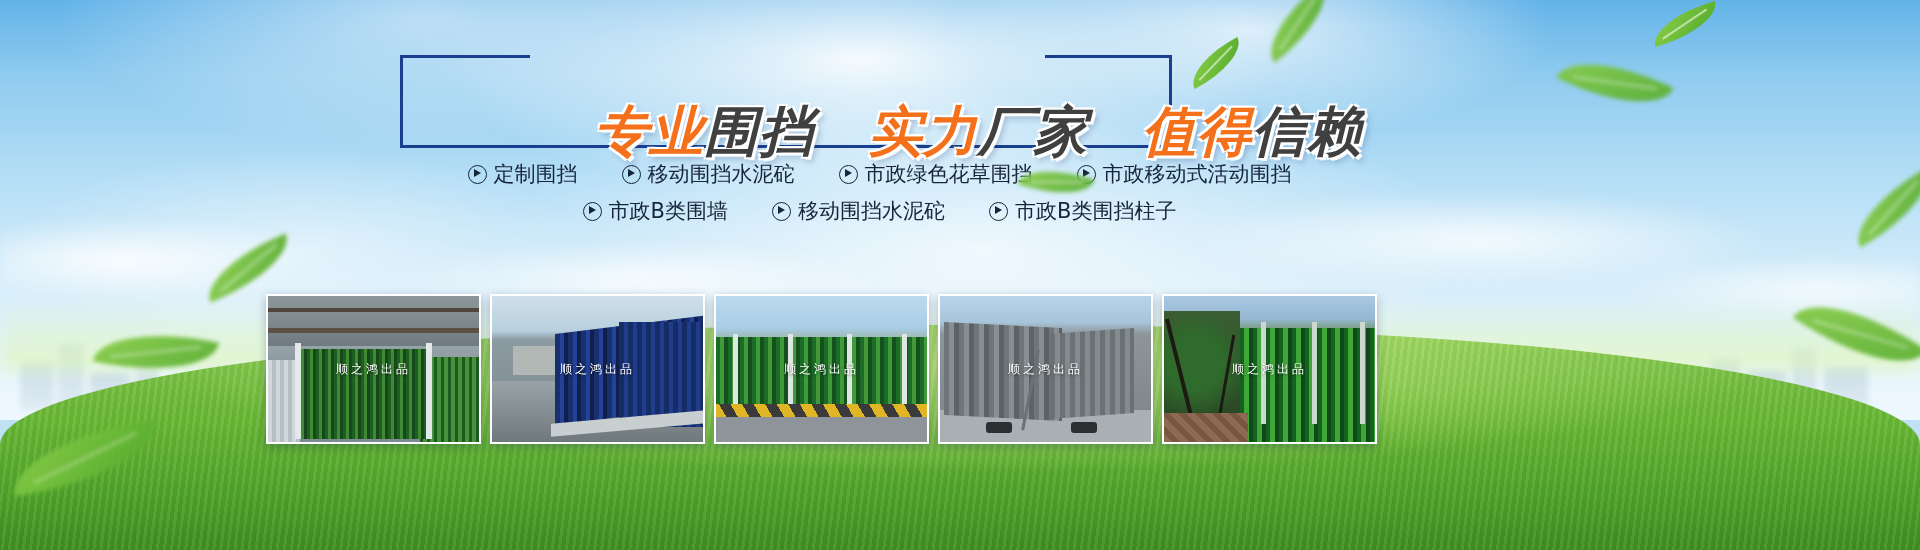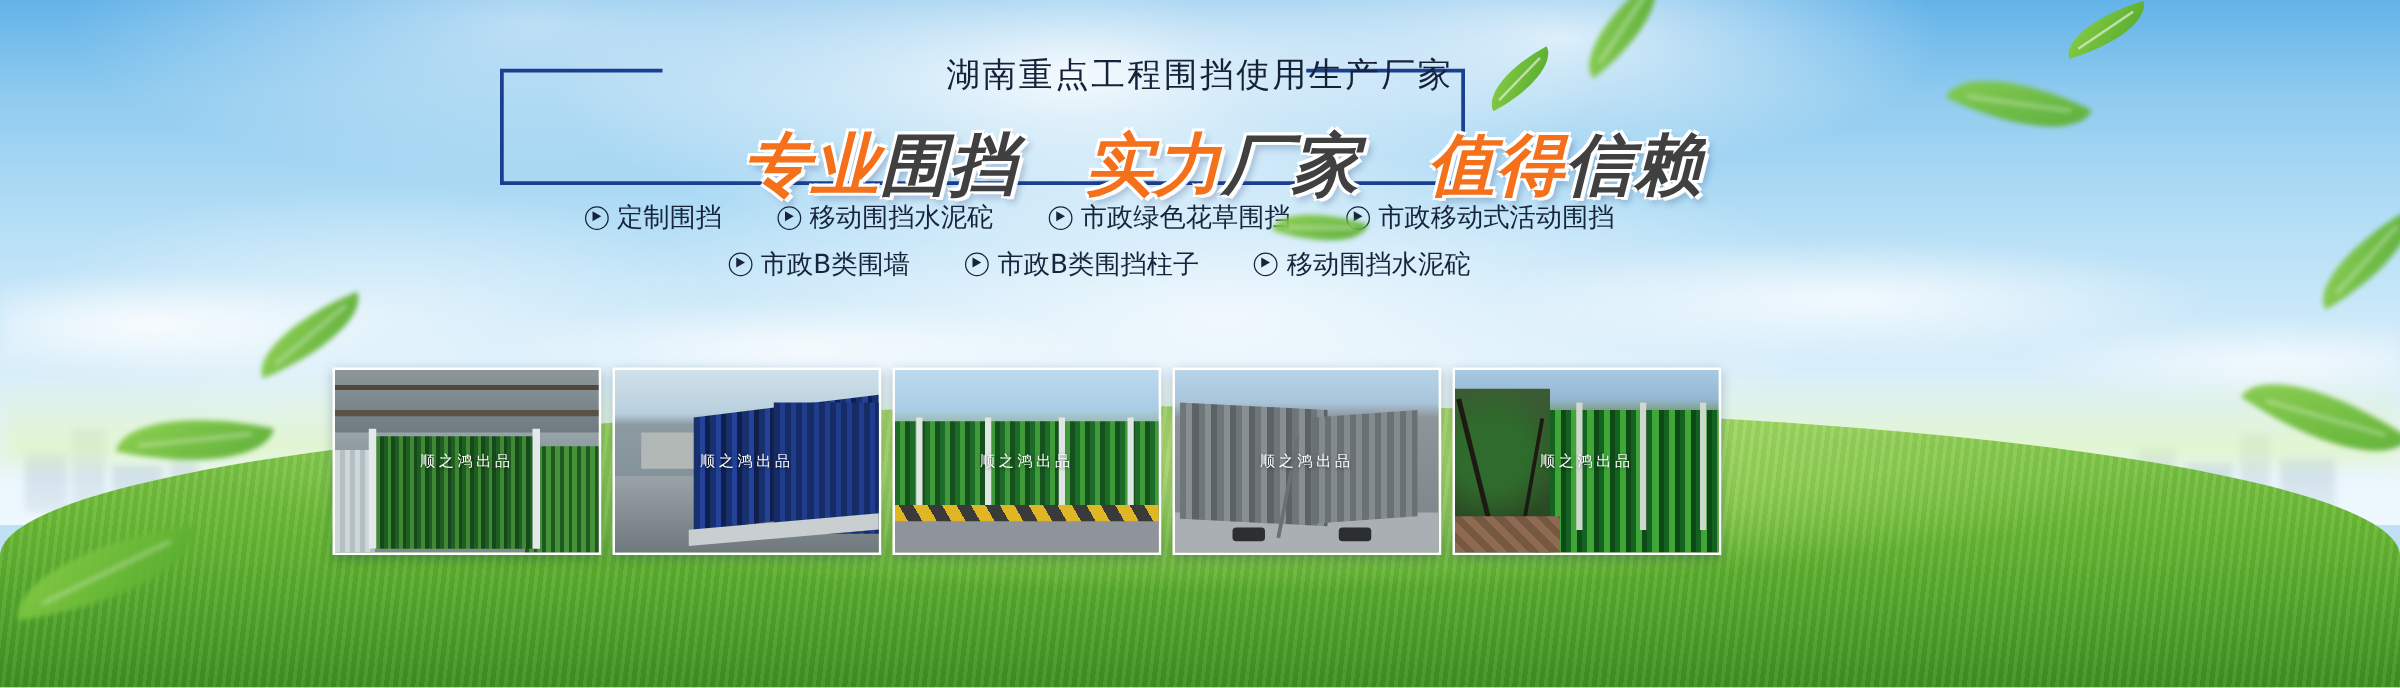"湖南重点工程围挡使用生产厂家" div.subtitle { html: <div>湖南重点工程围挡使用生产厂家</div> -> none }
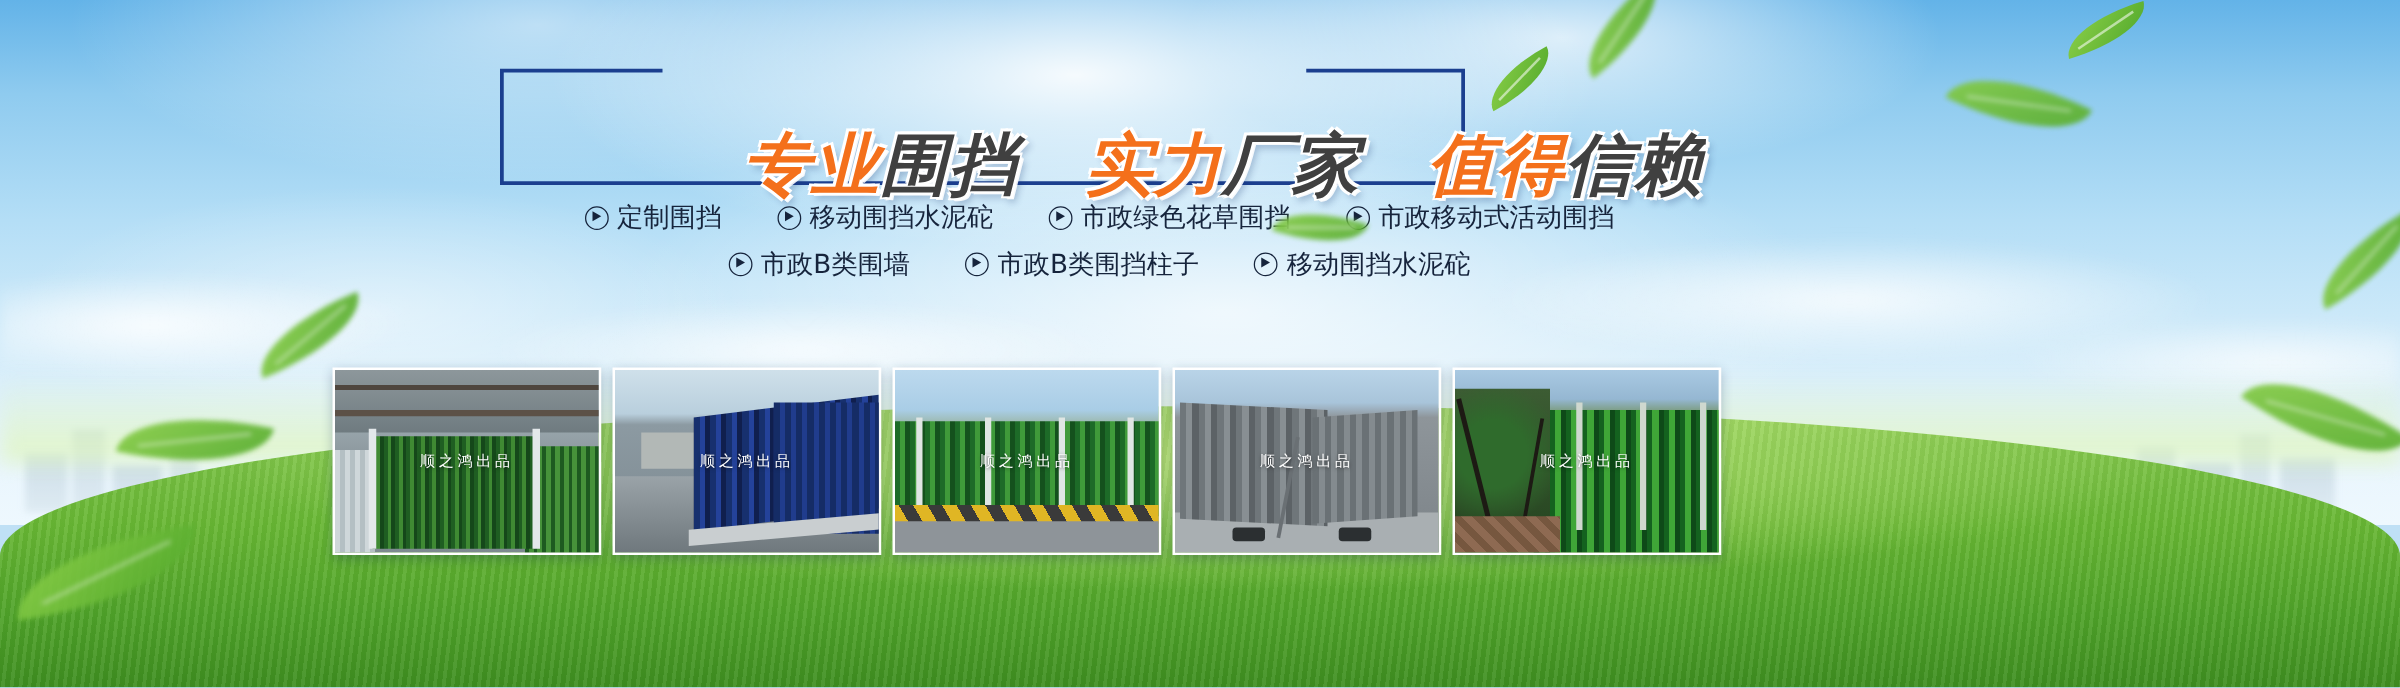"市政B类围挡柱子" div.feat { order: before "移动围挡水泥砣" -> after "移动围挡水泥砣" }
